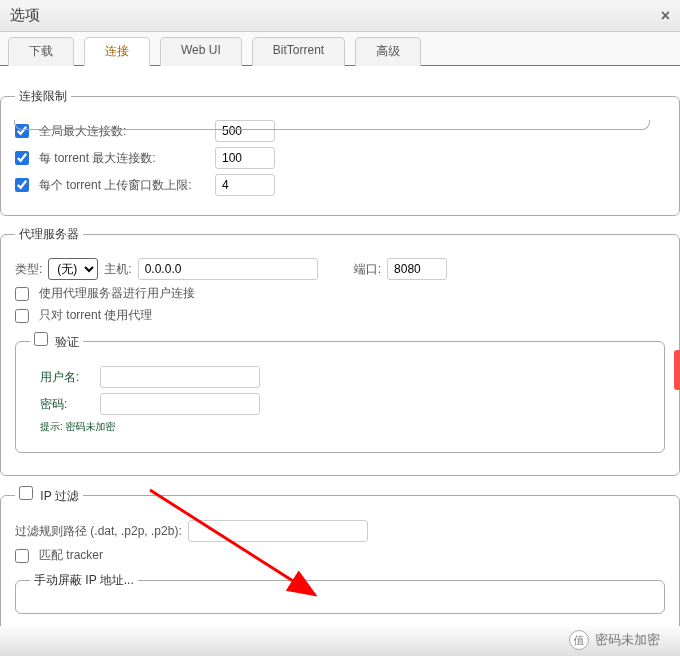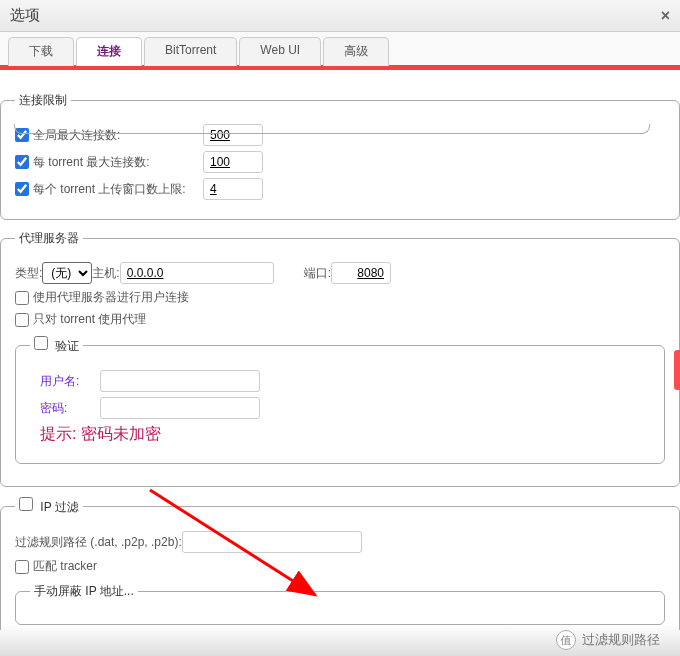"下载" .tabs { border-bottom: 5px solid #ef4444 -> 1px solid #ef4444; gap: 2px -> 10px }
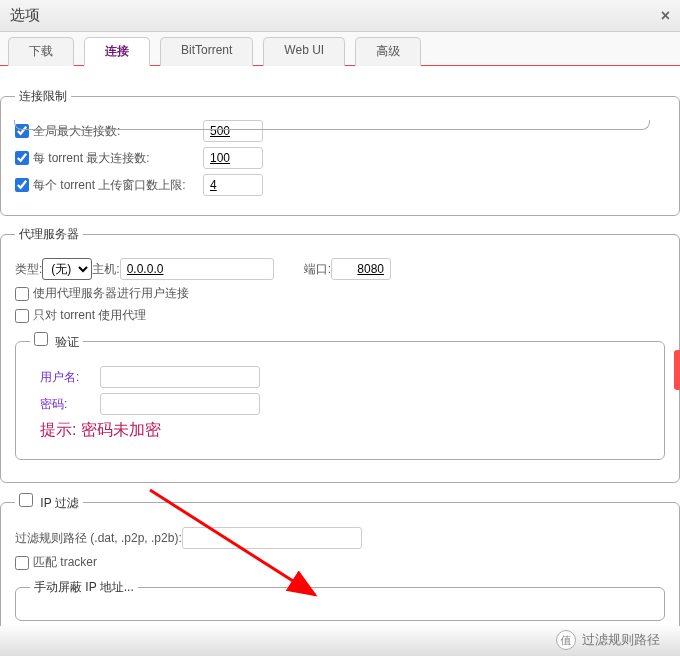"连接" .tab.active { color: #701a75 -> #a16207; font-weight: bold -> normal }
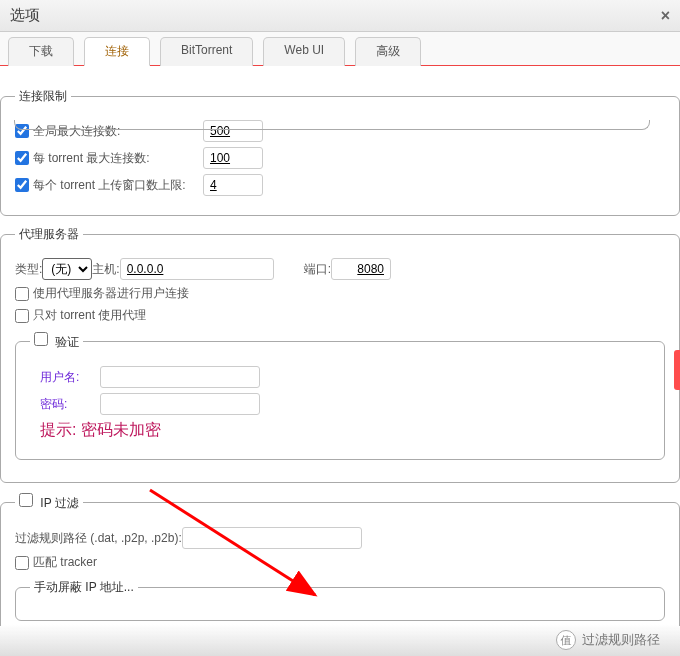"BitTorrent" div.tab { order: before "Web UI" -> after "Web UI" }
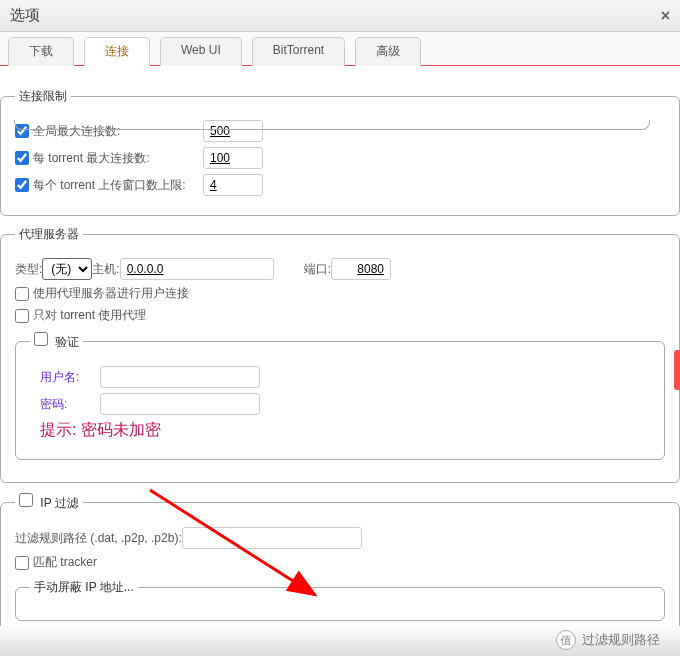"全局最大连接数:" .row { gap: none -> 6px }
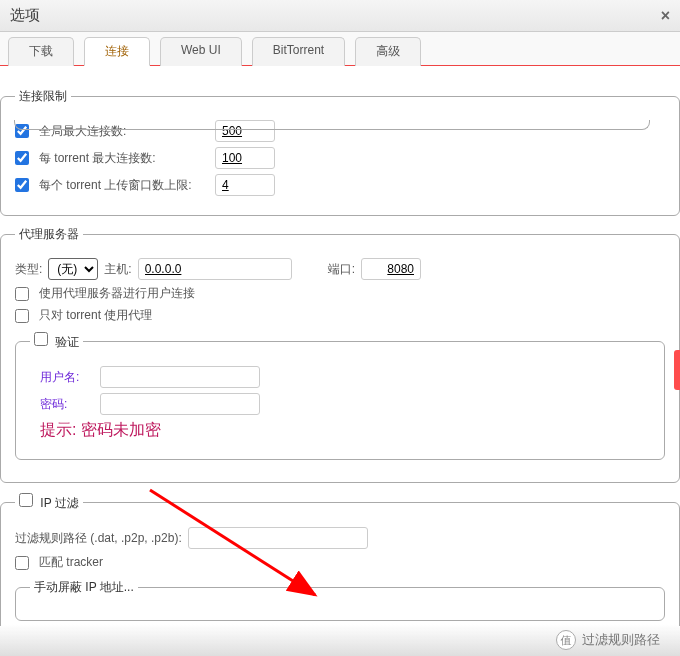"500" input[type="text"] { text-decoration: underline -> none }
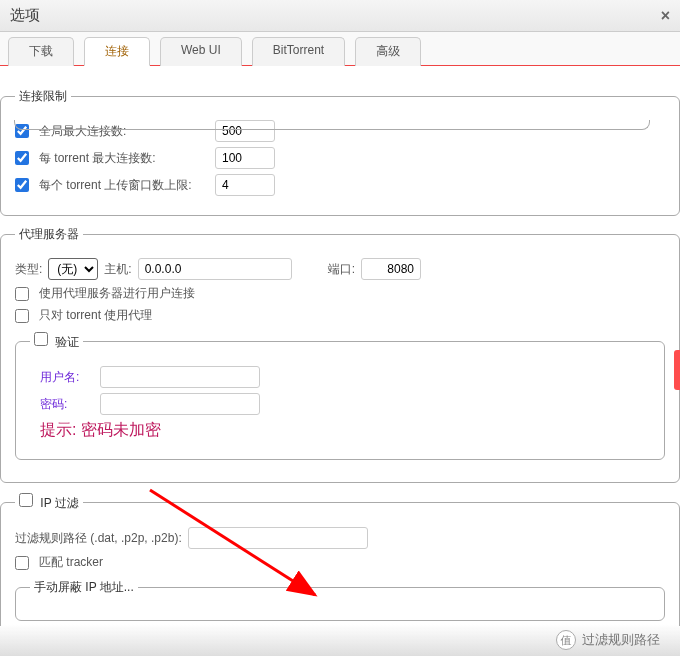"0.0.0.0" .host-input { width: 154px -> 180px }
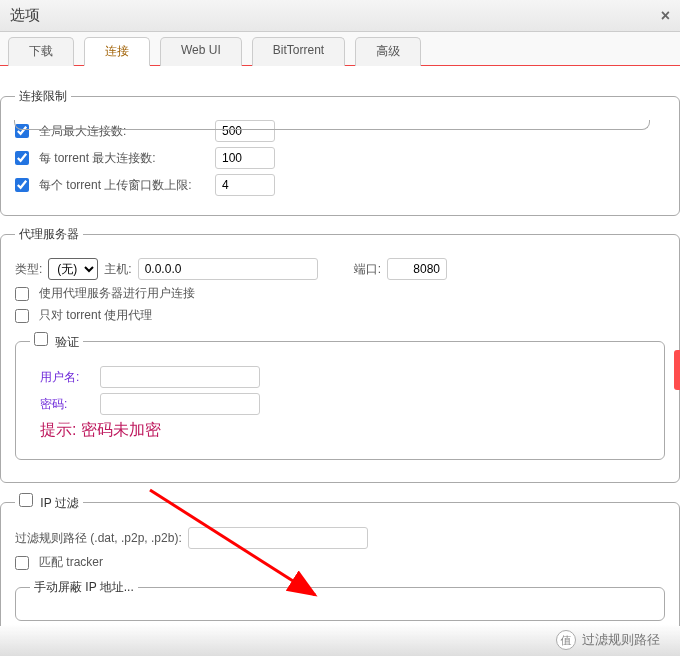"8080" .port-input { text-align: right -> none }
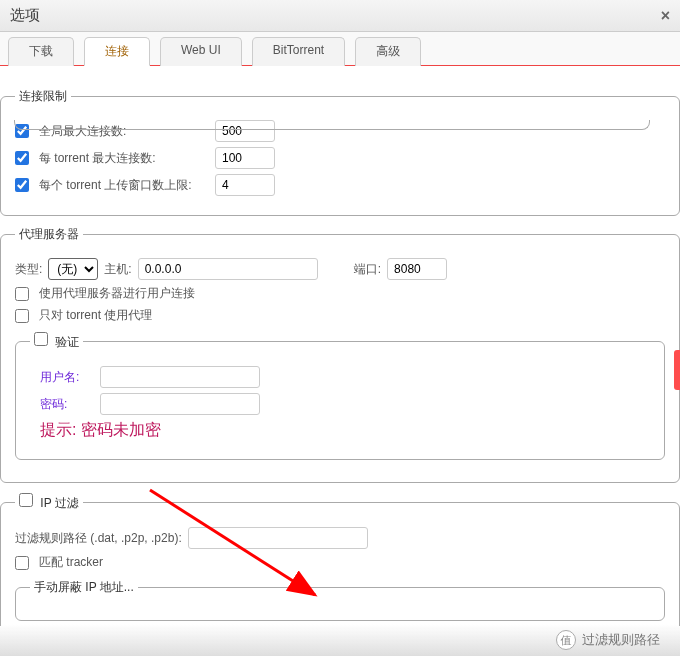"用户名:" .auth-row .lbl { color: #6d28d9 -> #14532d }
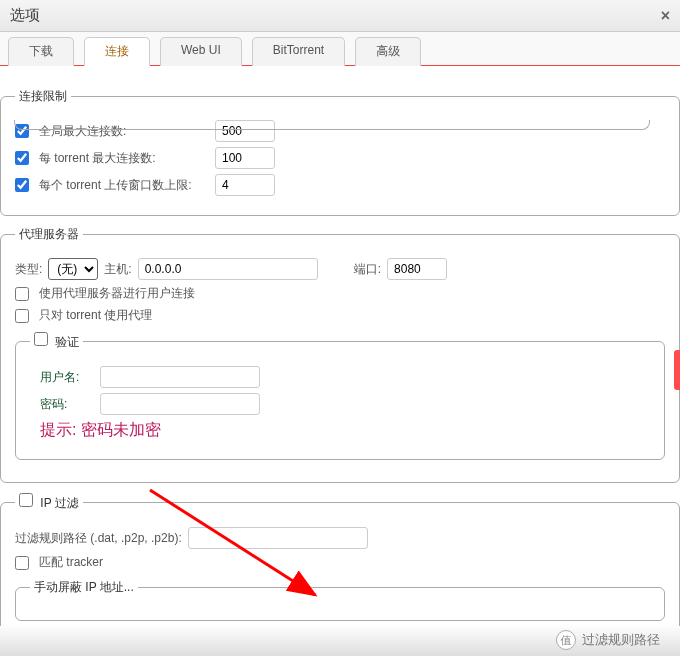"提示: 密码未加密" .hint { color: #be185d -> #14532d; font-size: 16px -> 10px }
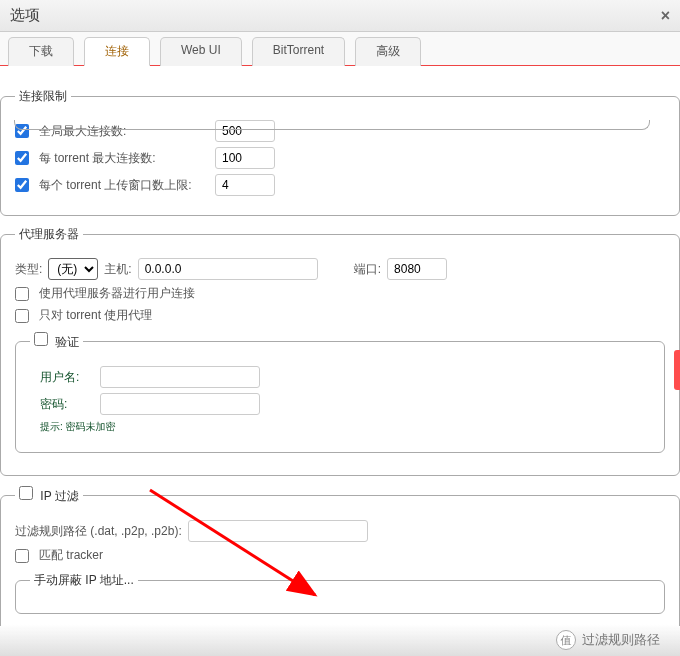"过滤规则路径" span { text: 过滤规则路径 -> 密码未加密 }
